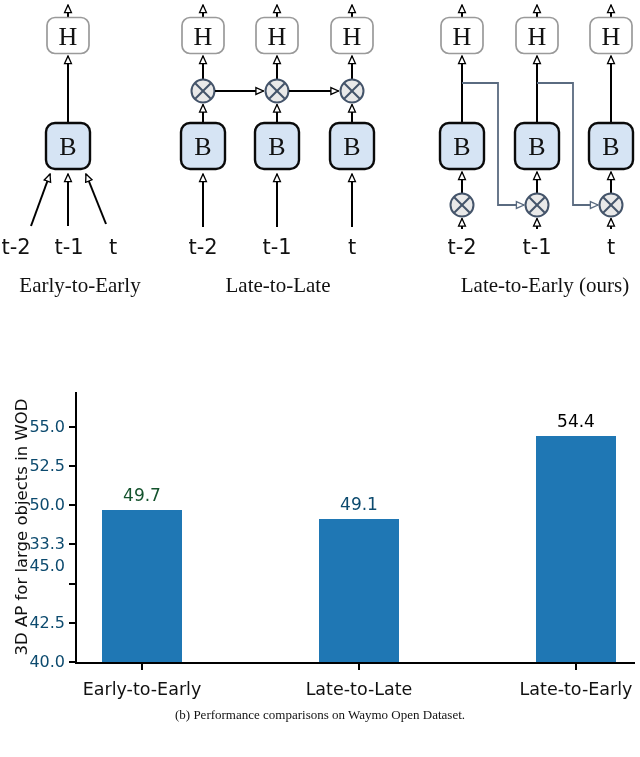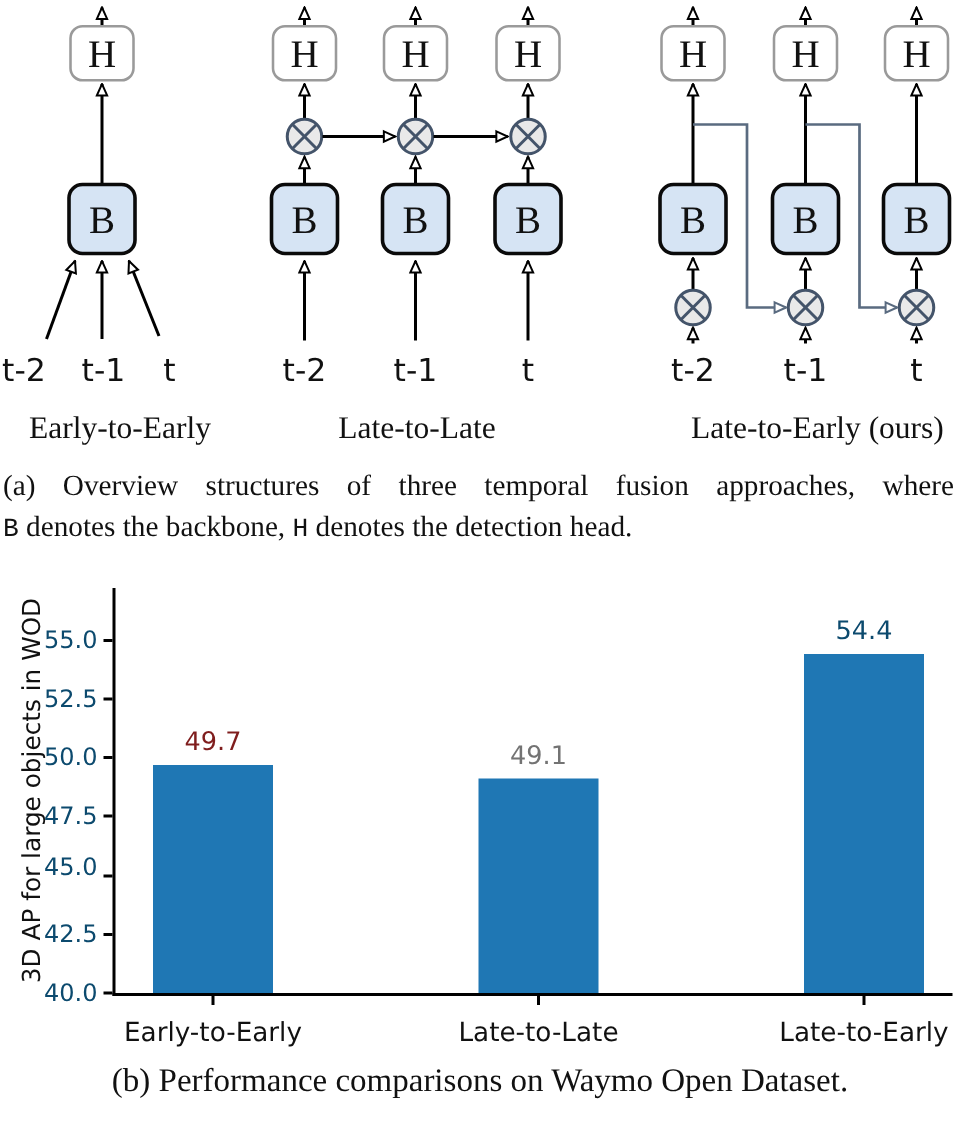"(a) Overview structures of three" div.caption-a { html: <div> <div>(a) Overview structures of three temporal fusion approaches, where</div> <div><span>B</span><span> denotes the backbone, </span><span>H</span><span> denotes the detection head.</span></div> </div> -> none }
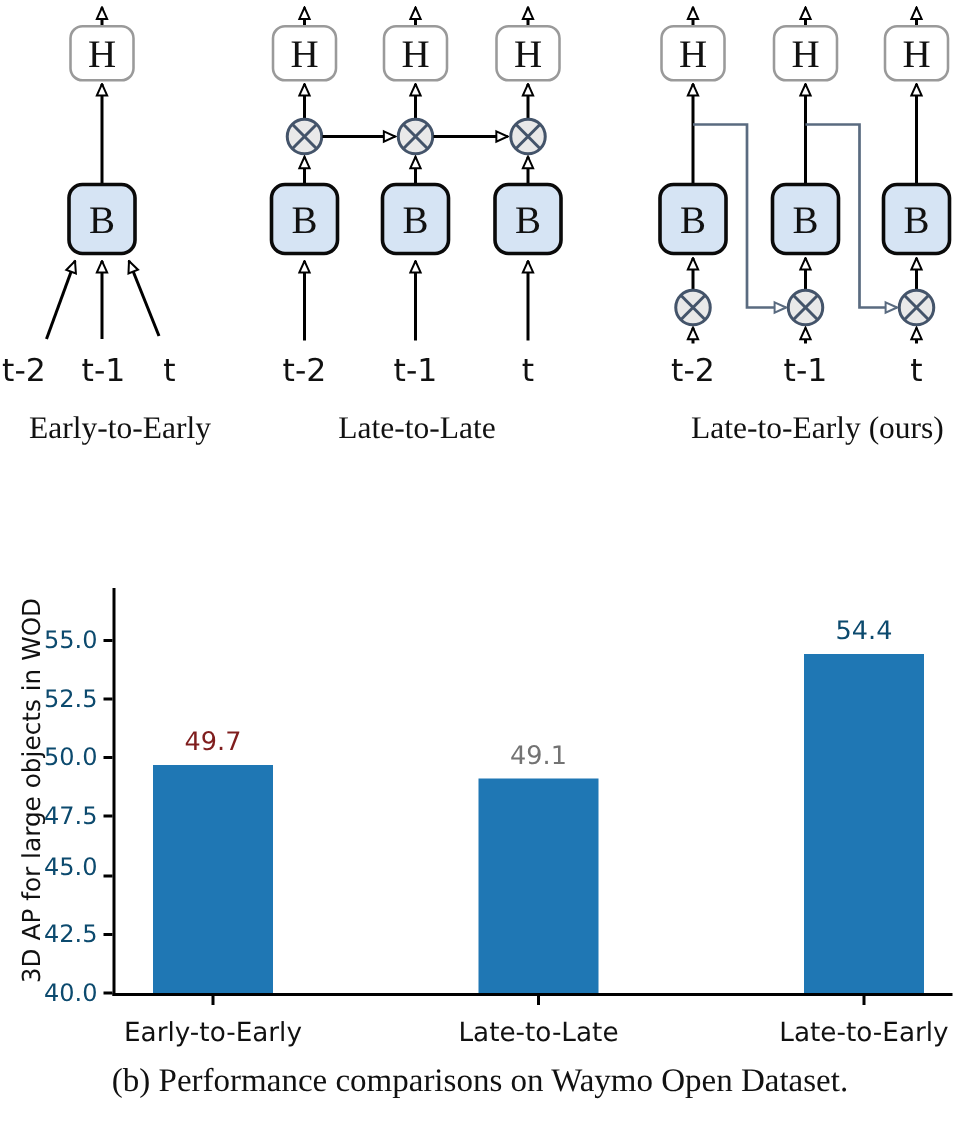"54.4" div.bar-value { color: #0c4a6e -> #000000 }
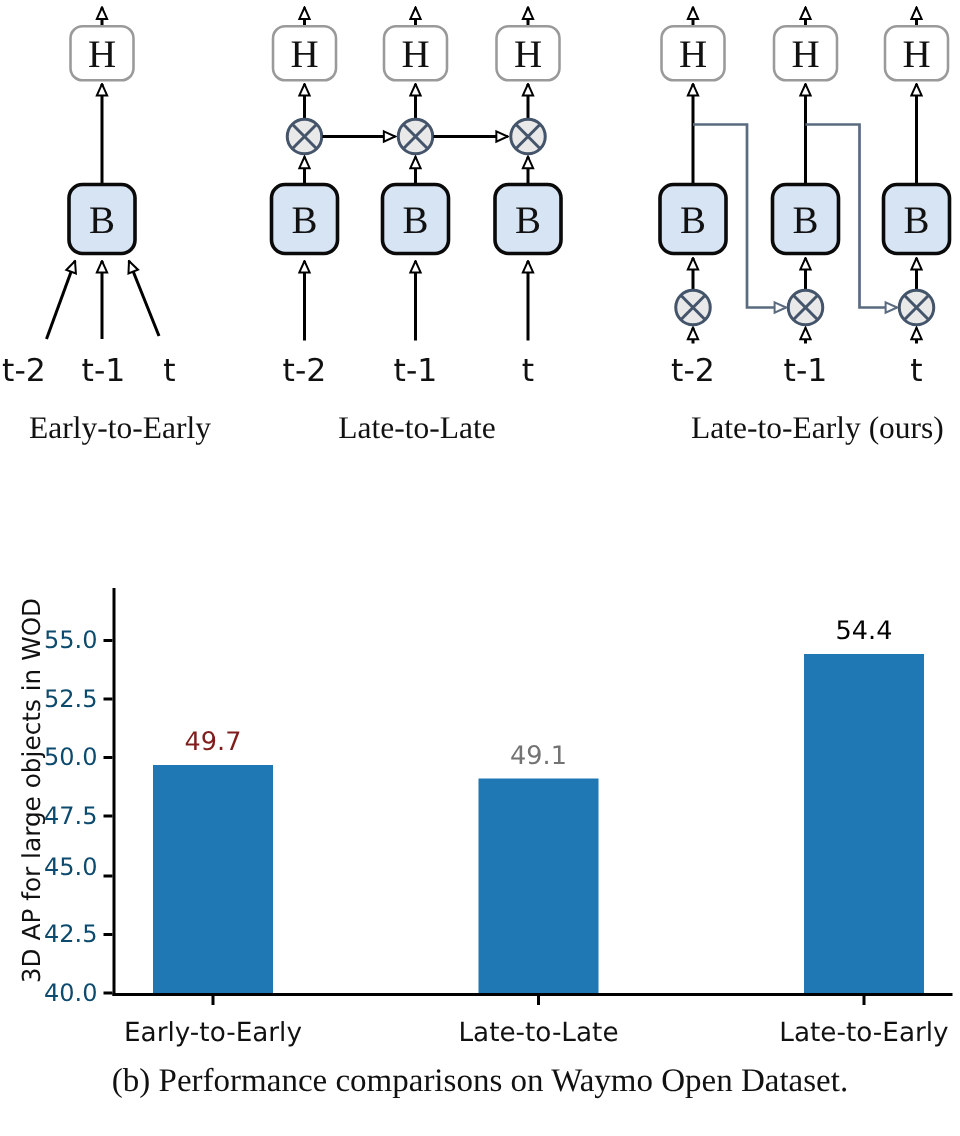"49.7" div.bar-value { color: #7f1d1d -> #14532d }
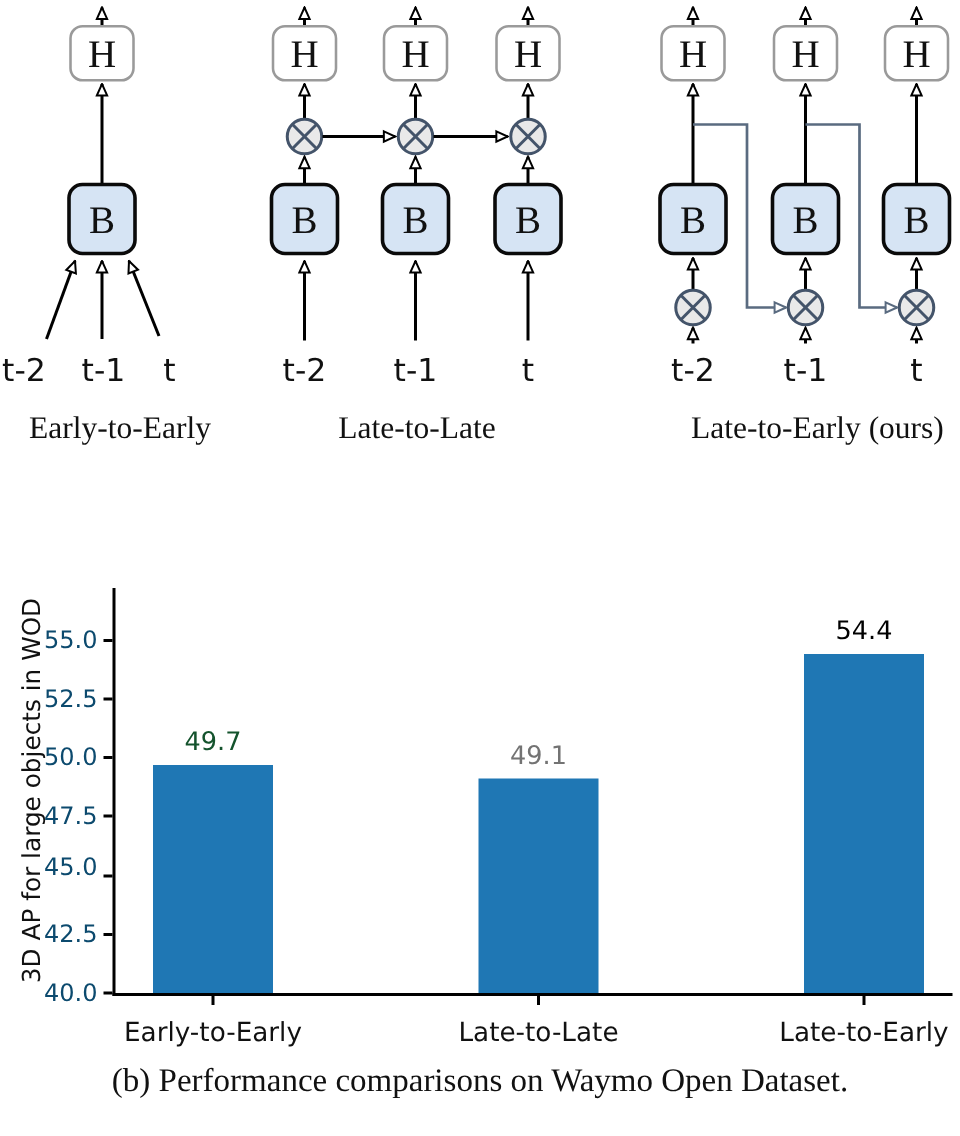"49.1" div.bar-value { color: #737373 -> #0c4a6e }
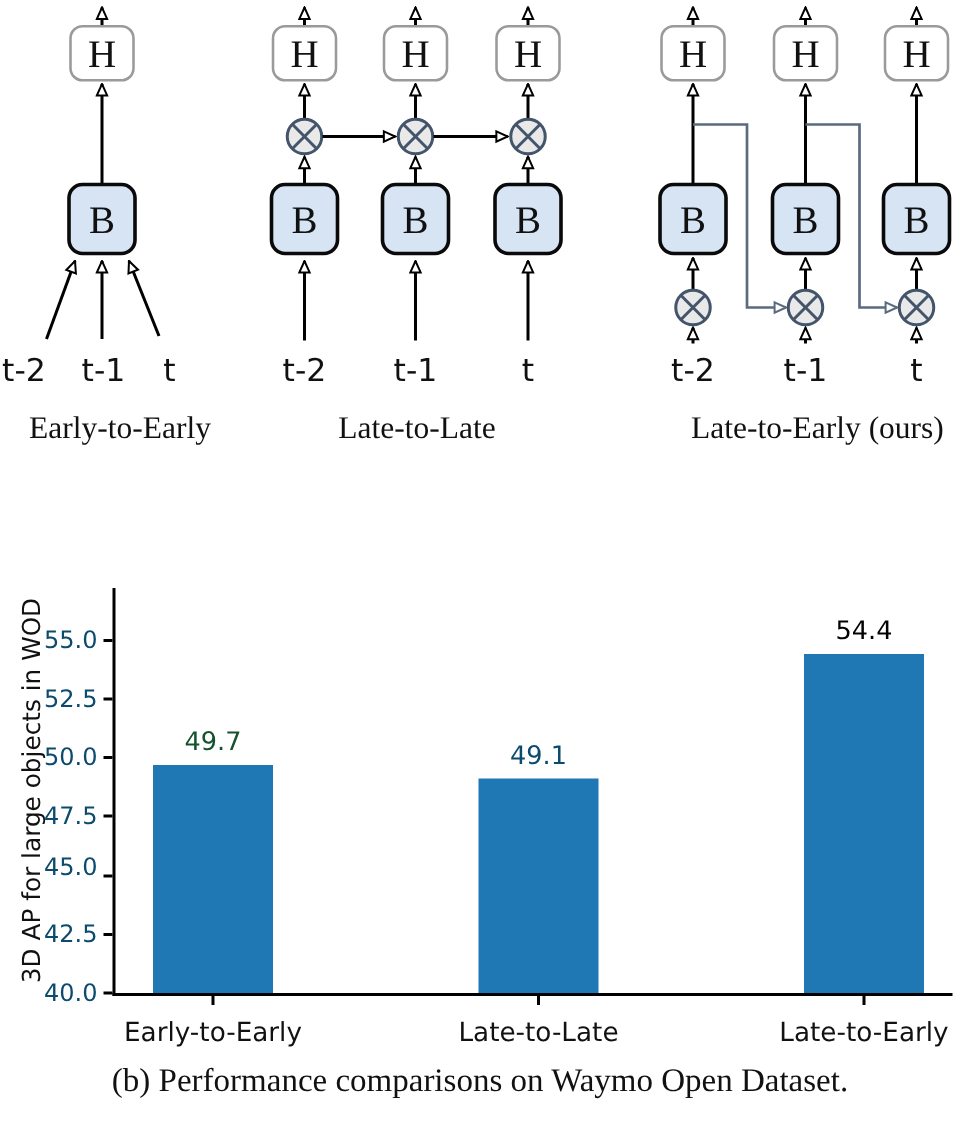"47.5" div.ytick-label { text: 47.5 -> 33.3 }
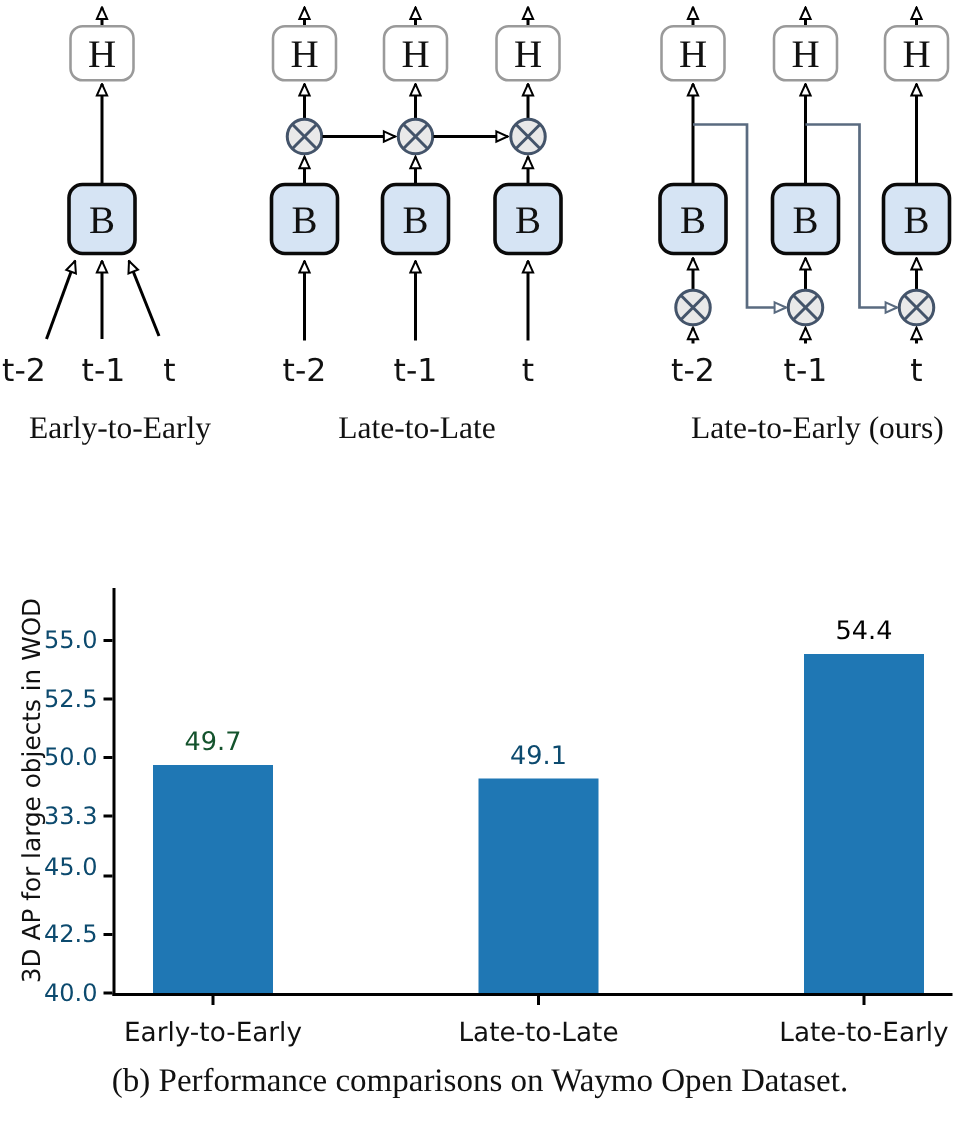"45.0" div.ytick-label { bottom: 74px -> 86px }
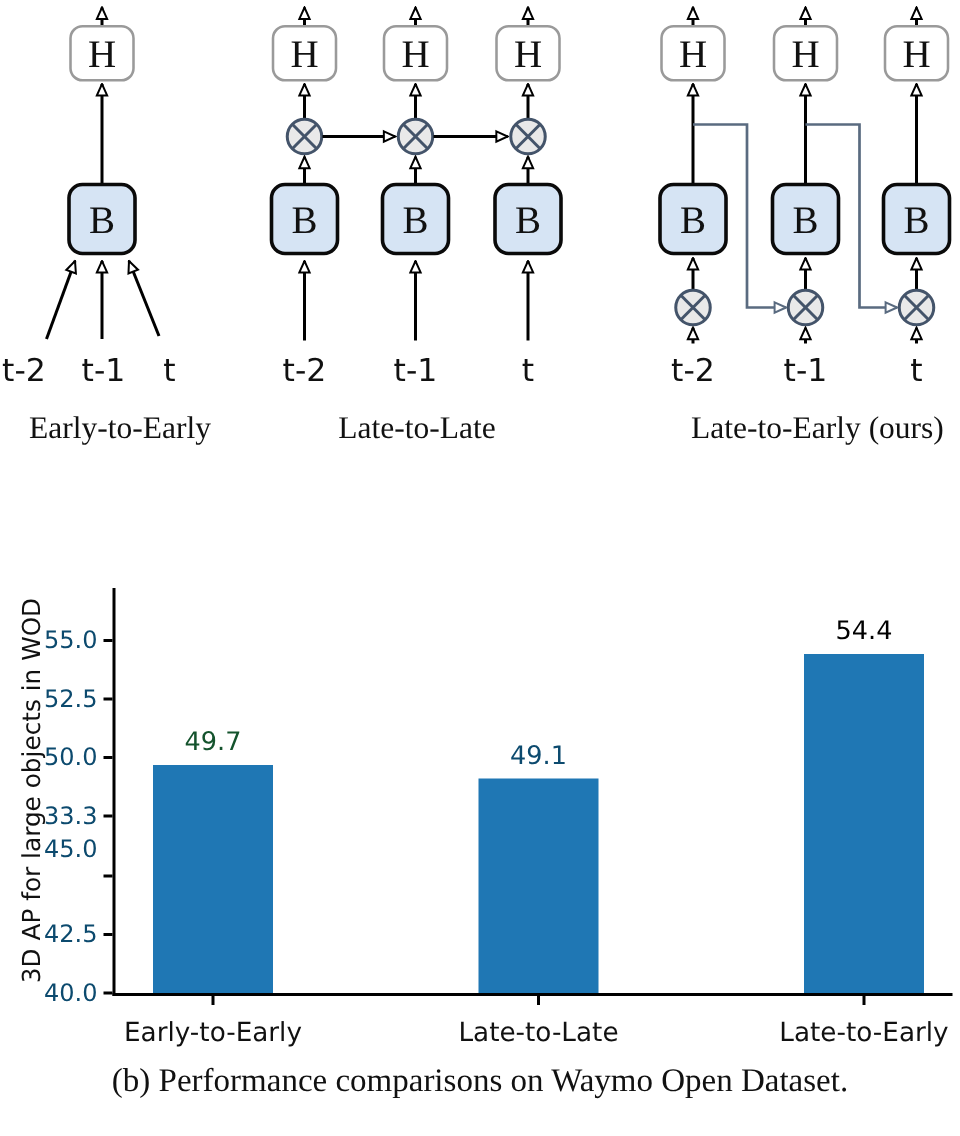"(b) Performance comparisons on Waymo" .caption-b { font-size: 22px -> 13px }
